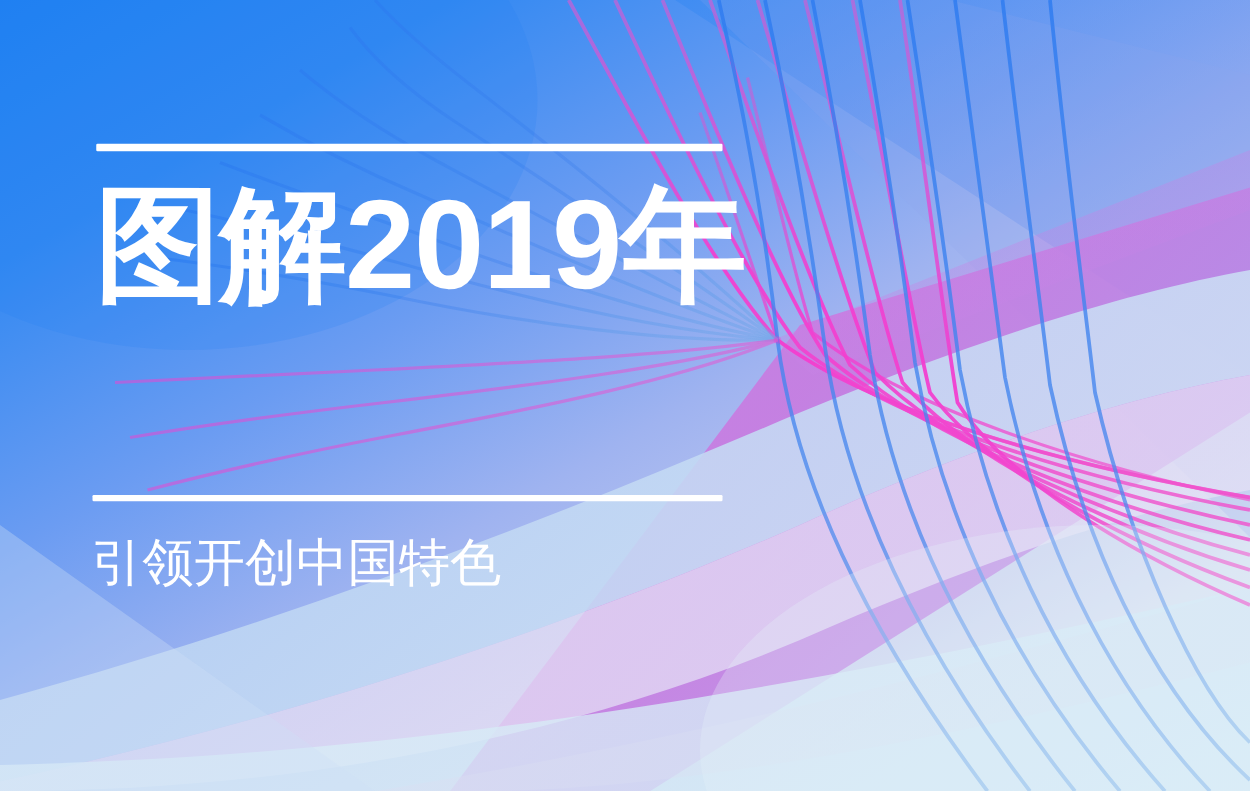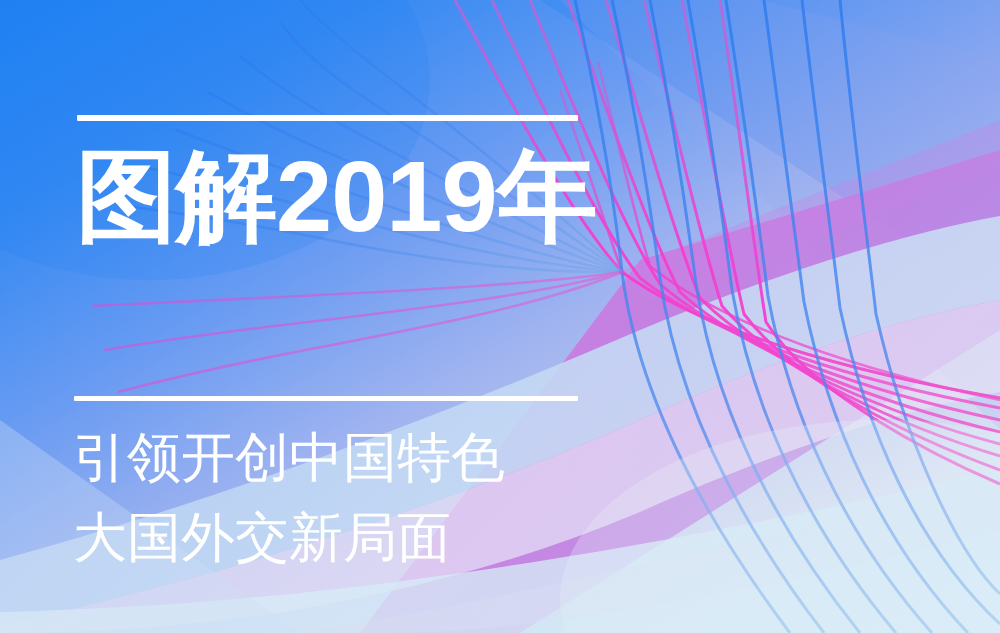"引领开创中国特色" .subtitle-line { font-size: 54px -> 41px }
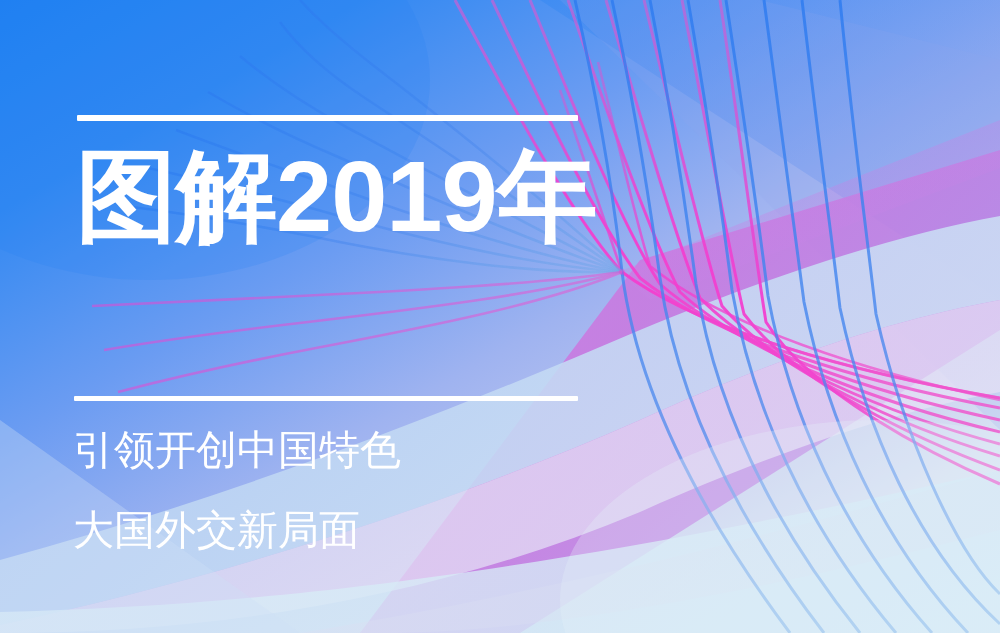"大国外交新局面" div.subtitle-line { html: <div>大国外交新局面</div> -> none }
